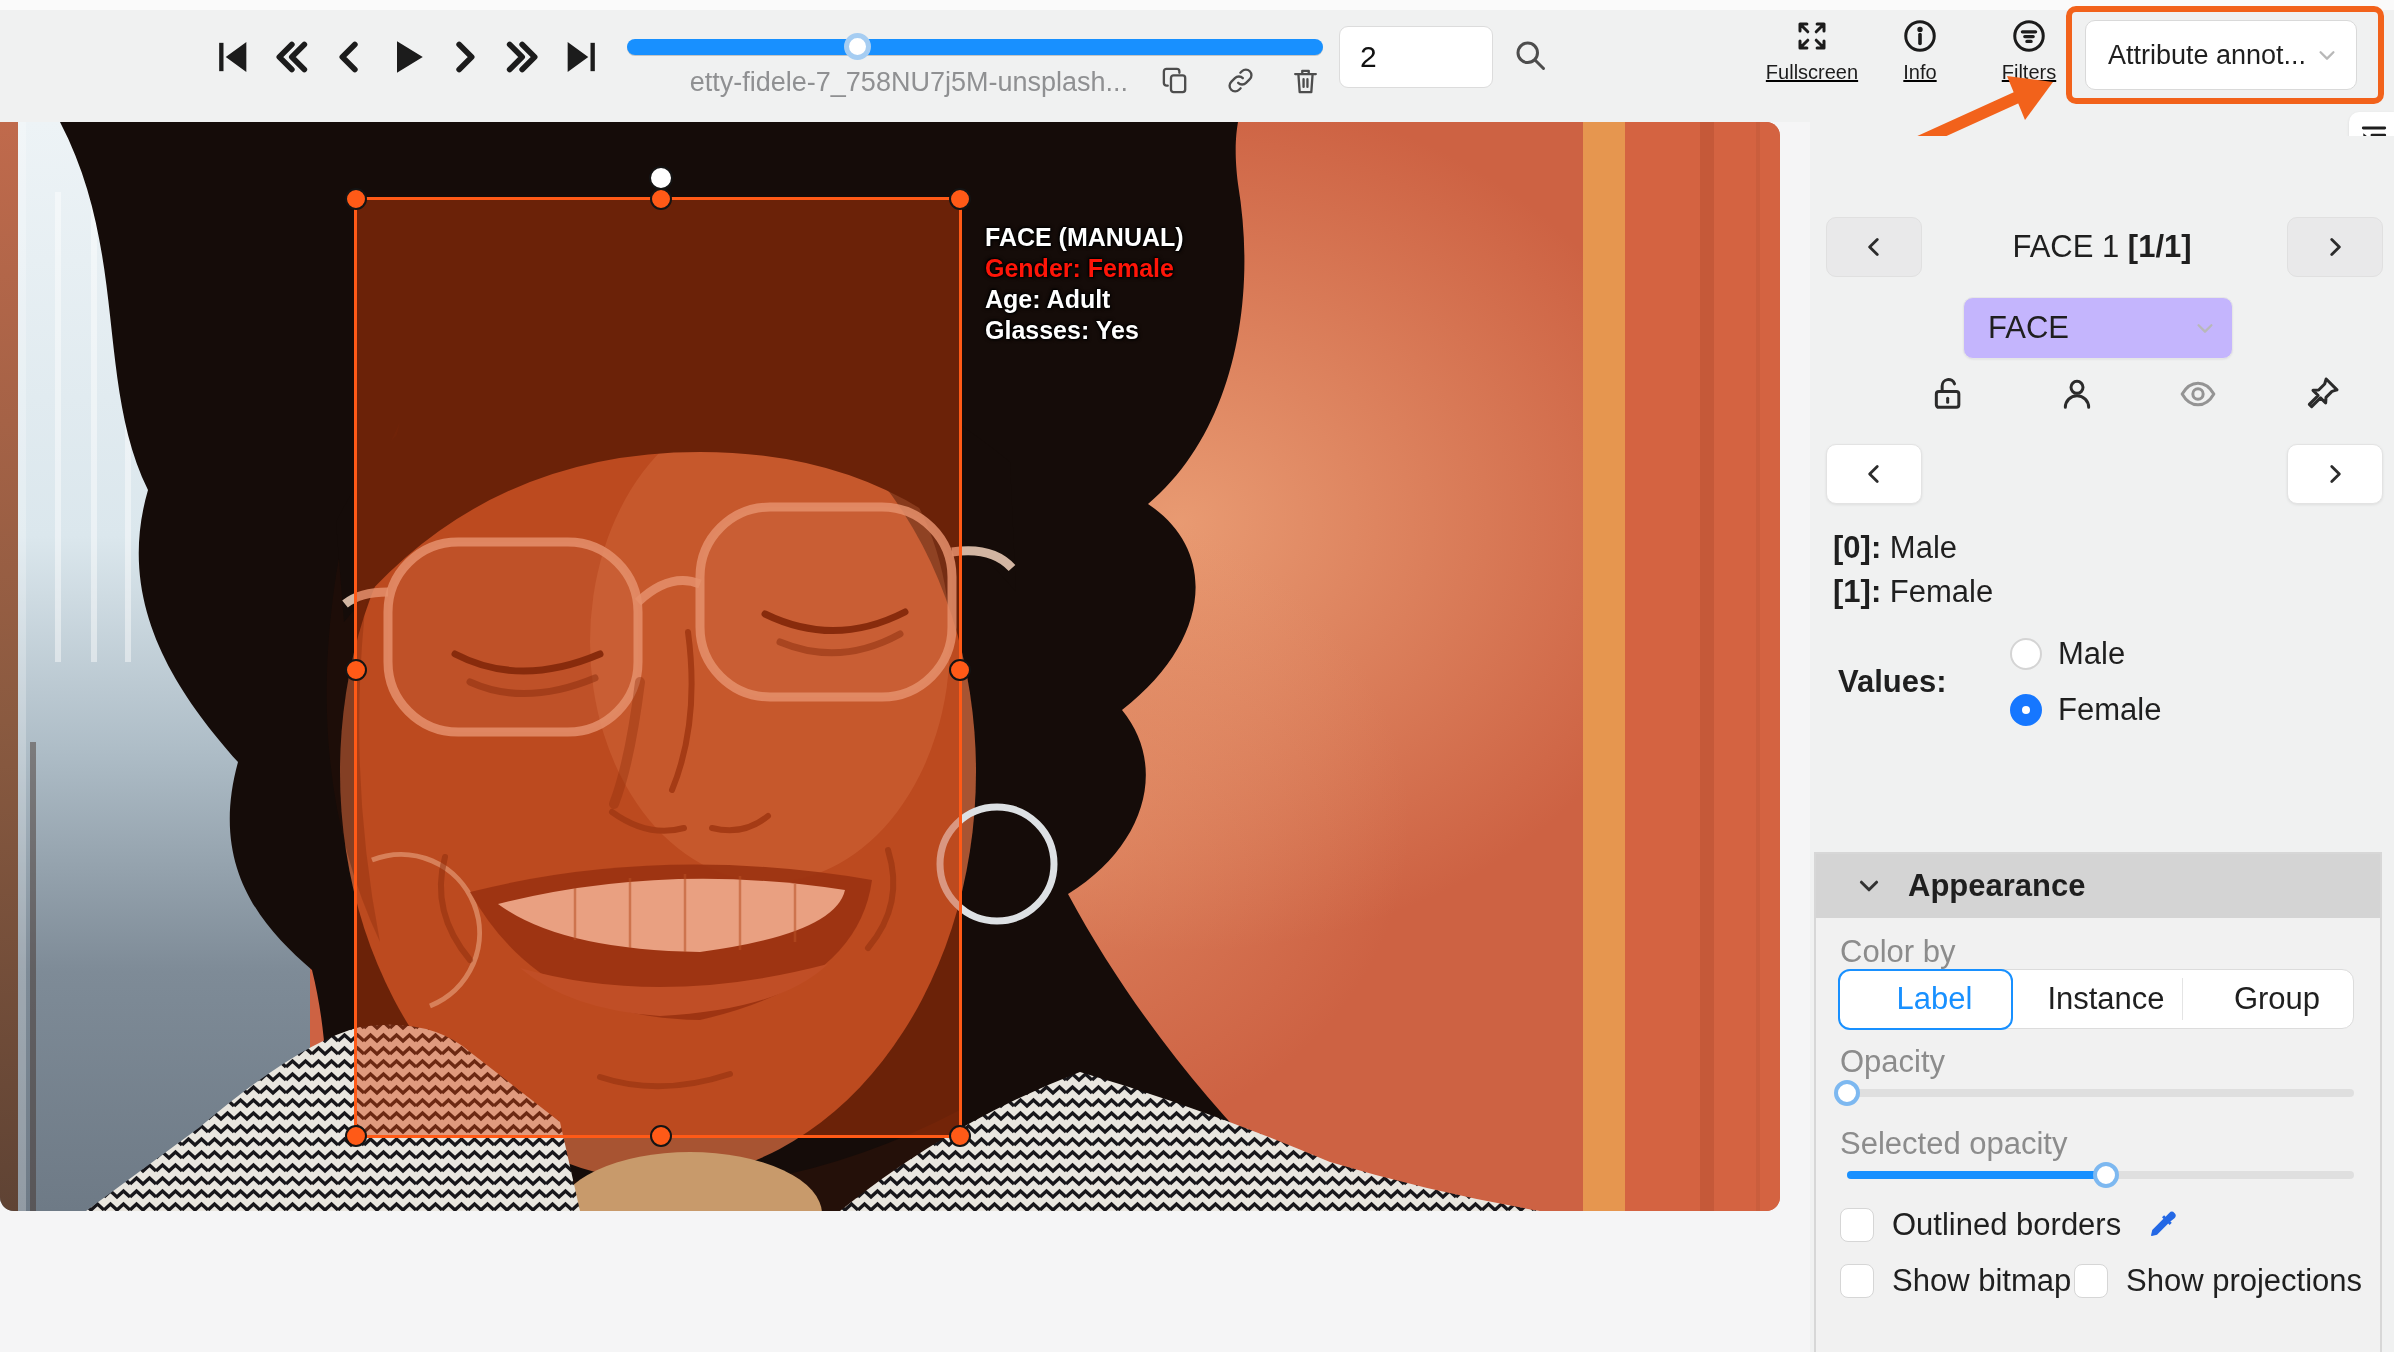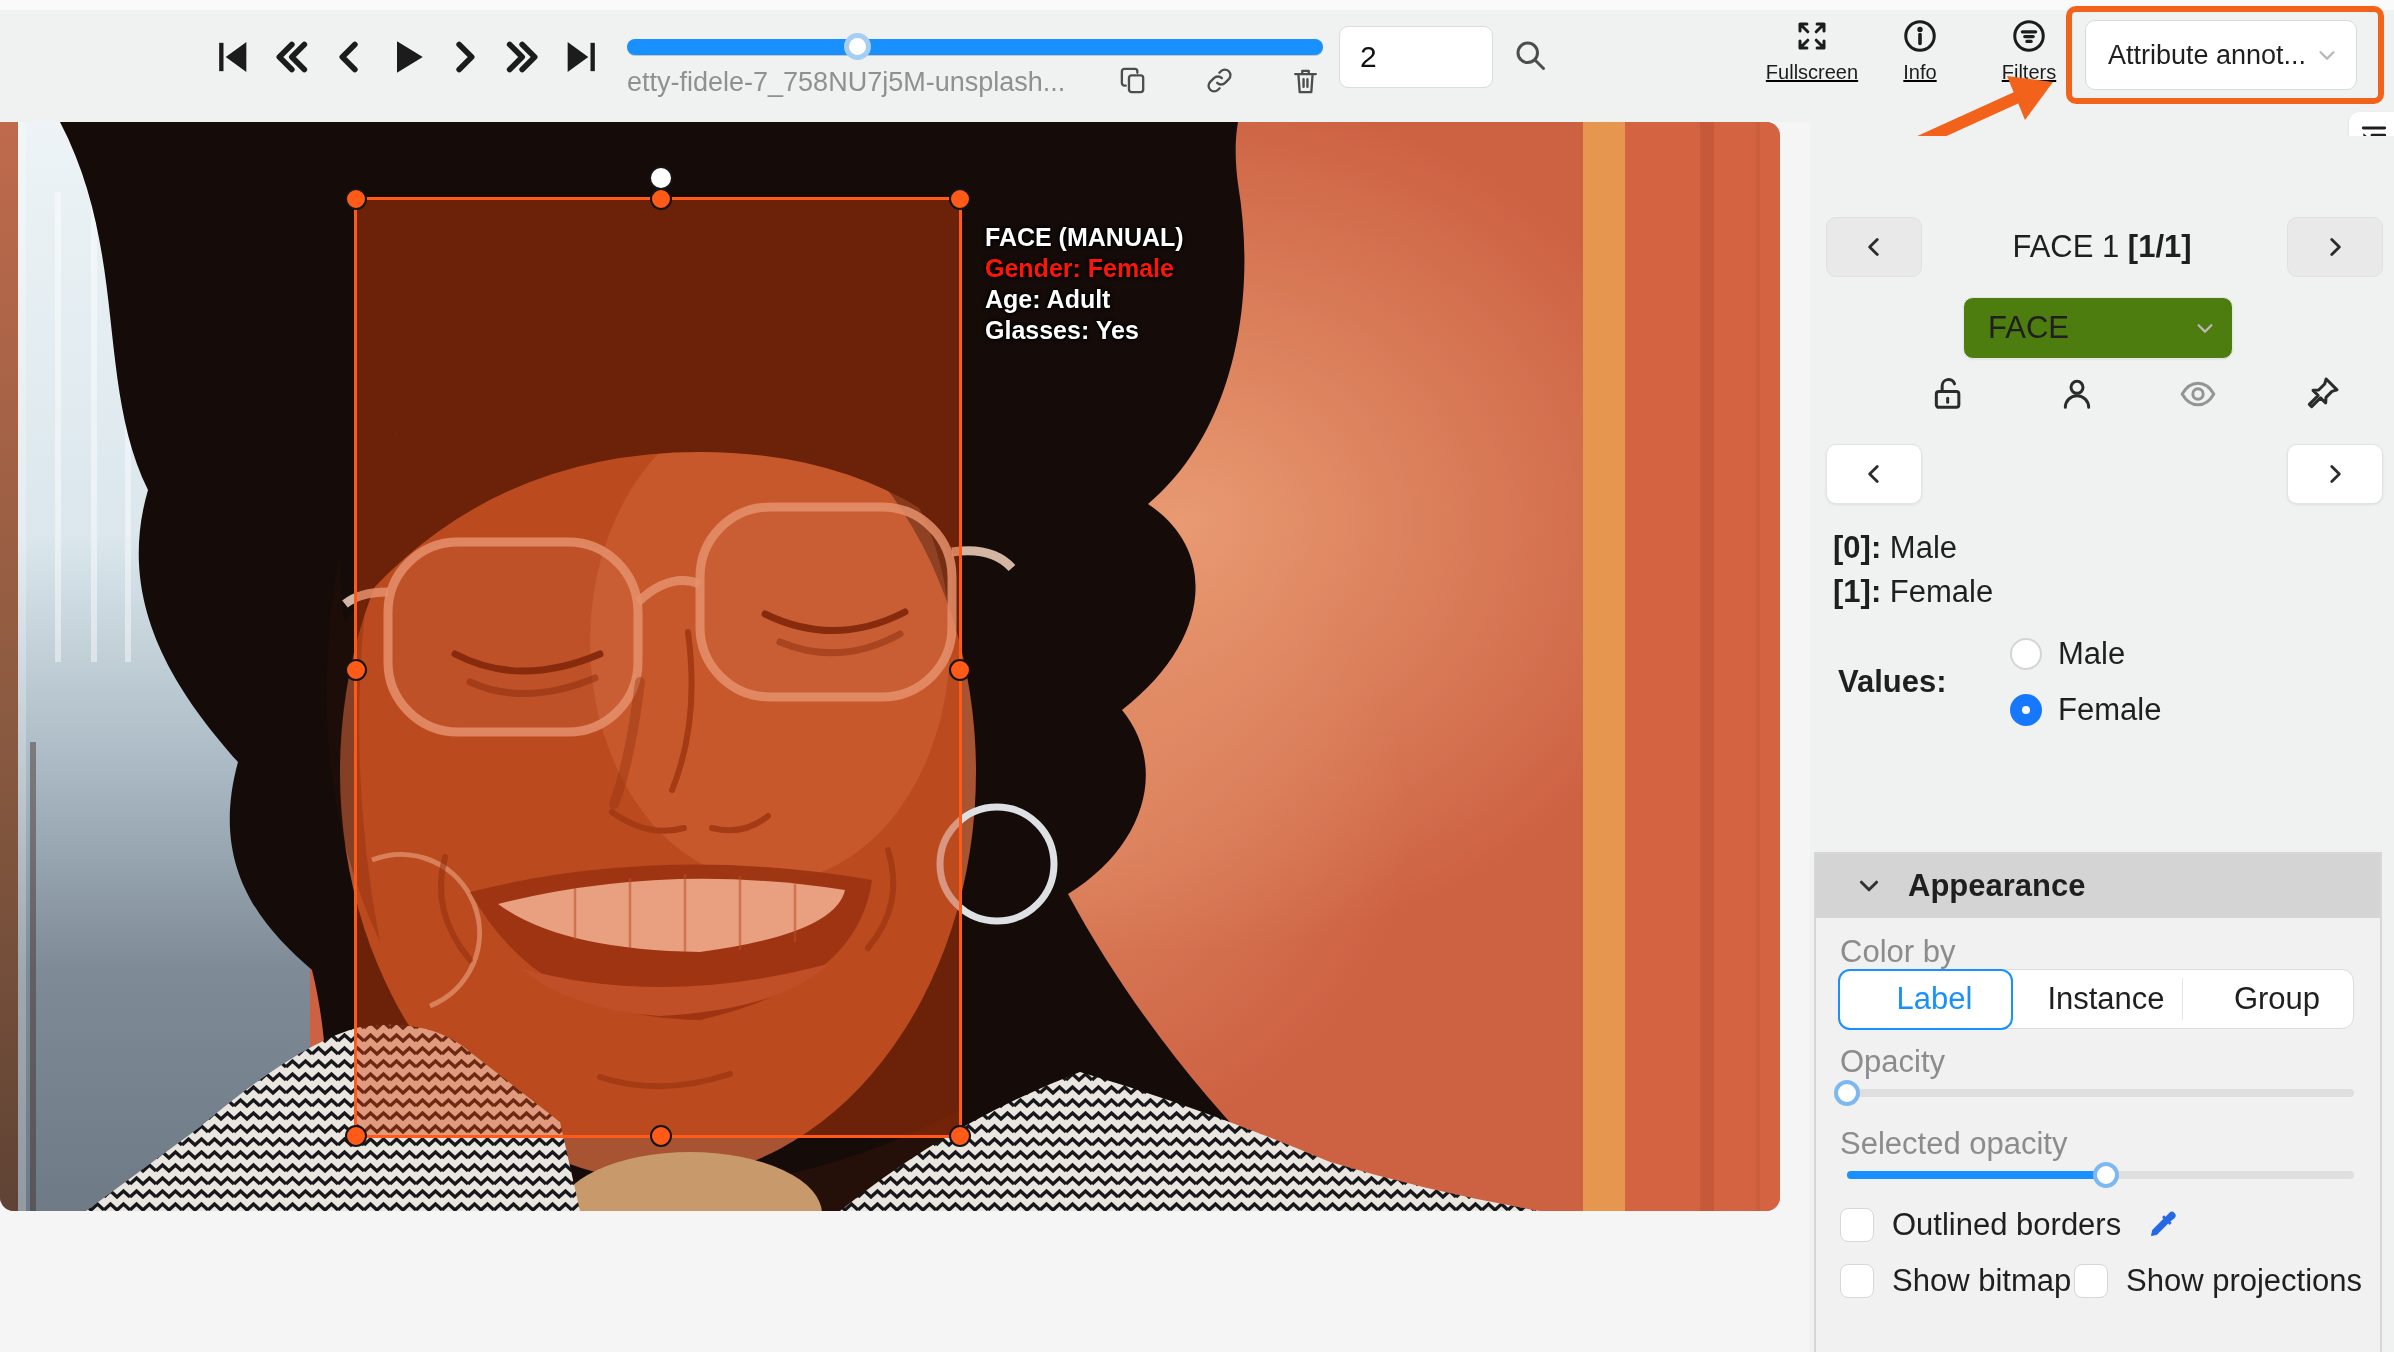"etty-fidele-7_758NU7j5M-unsplash..." .file-row { justify-content: space-between -> flex-end }
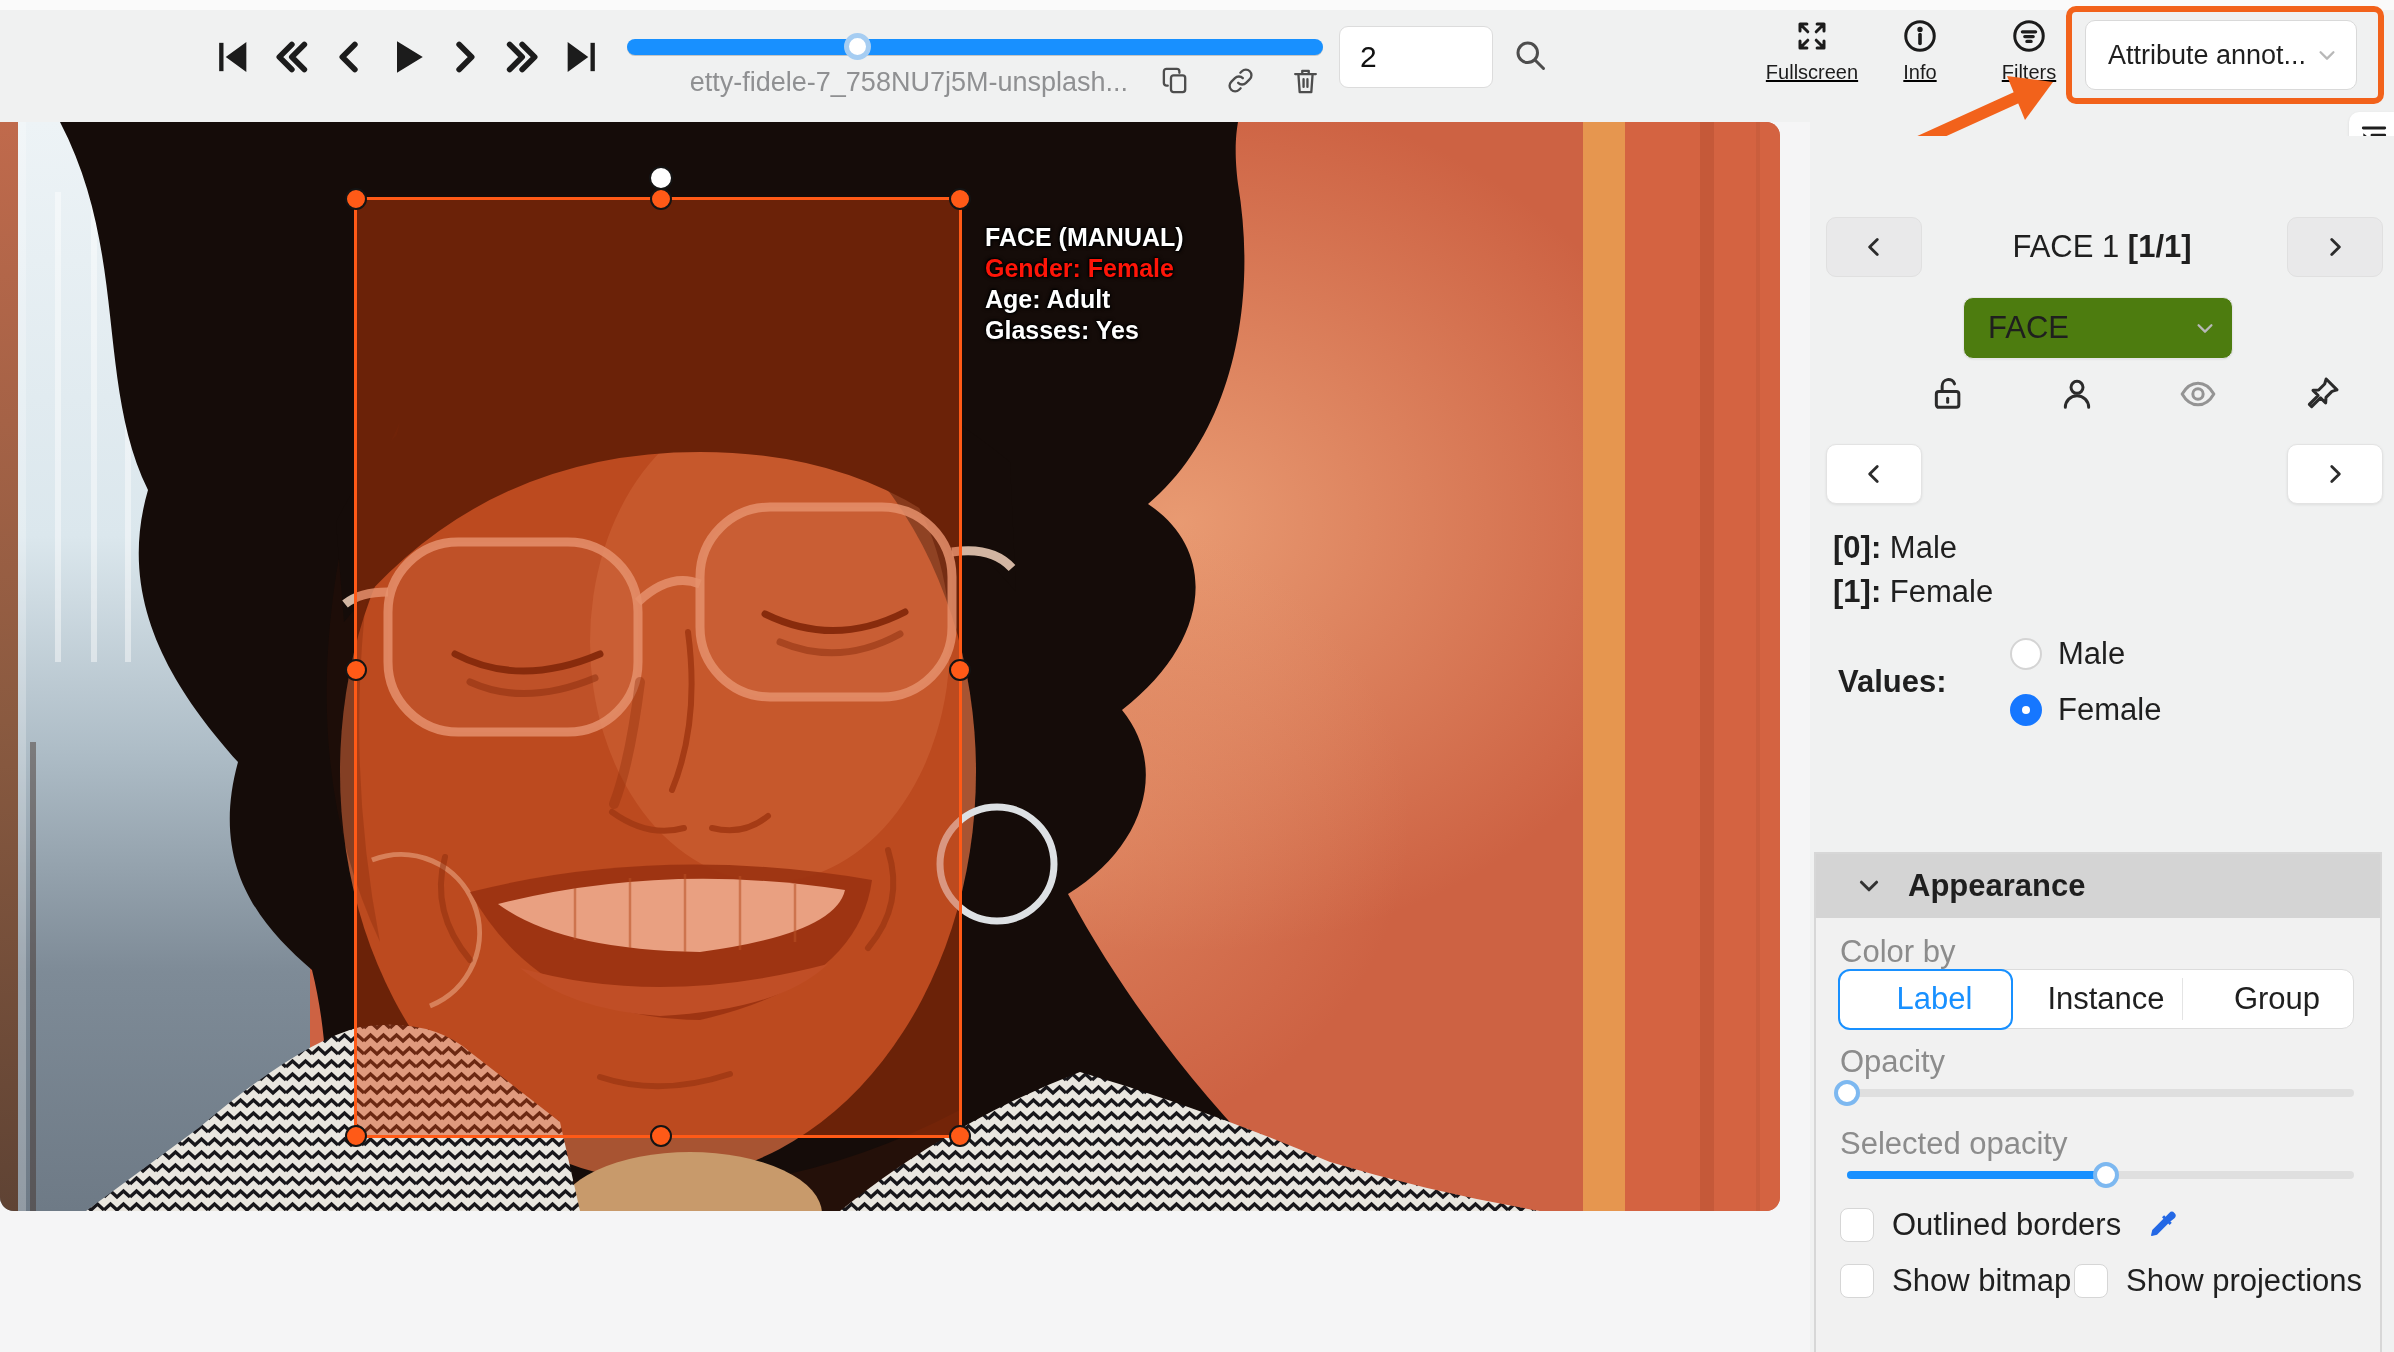"FACE" .label-select { background: #4d7c0f -> #c4b5fd }
